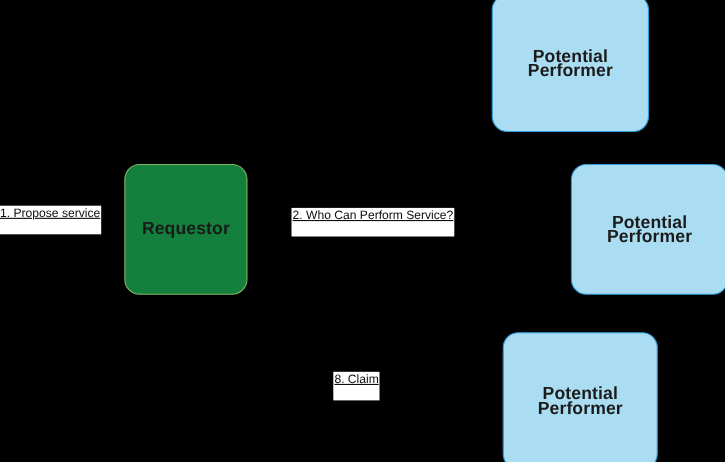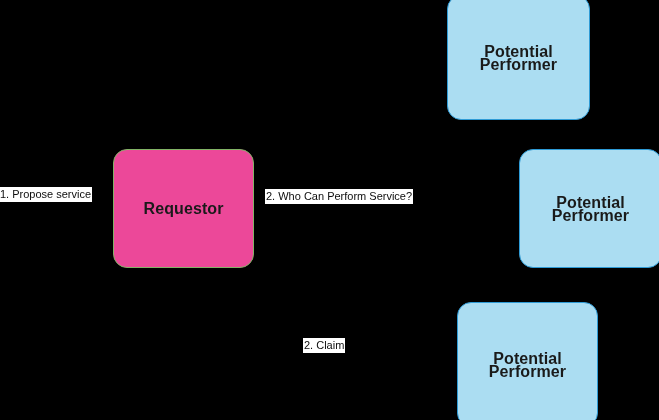"1. Propose service" .edge-label { padding: 1px 1px 1px 1px -> 1px 1px 12px 1px; text-decoration: none -> underline }
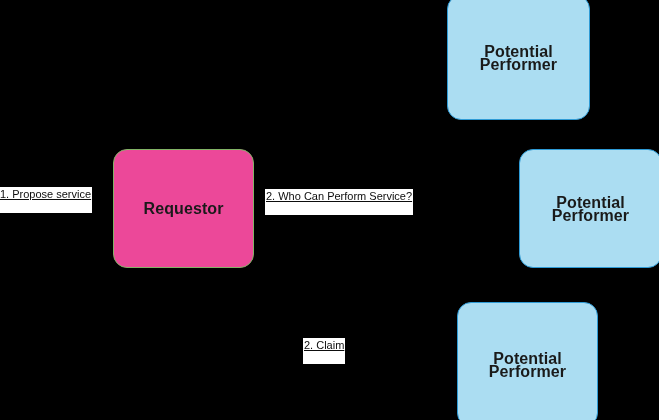"Requestor" div.node { background: #ec4899 -> #15803d; width: 141px -> 112px }
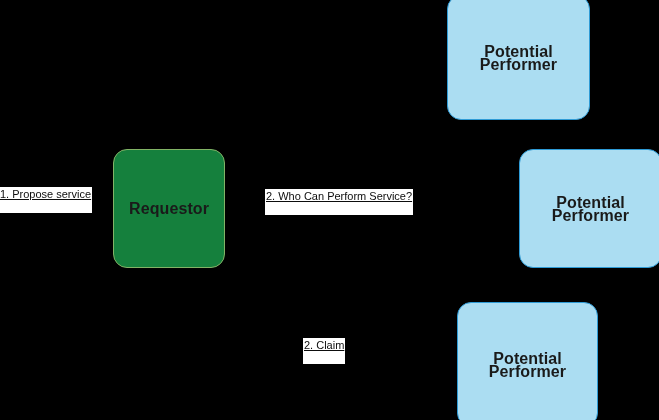"2. Claim" div.edge-label { text: 2 -> 8 }
